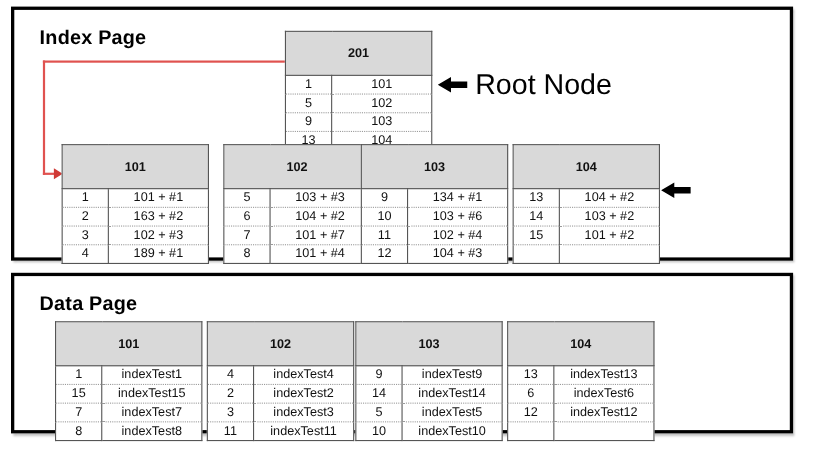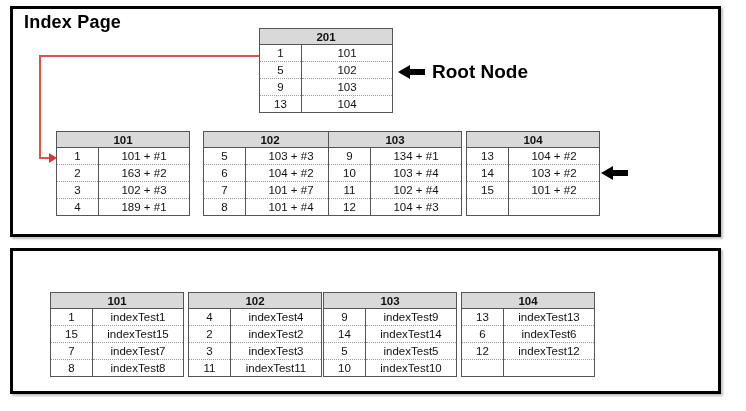"Index Page" .sec-title { margin: 0 -> 12px }
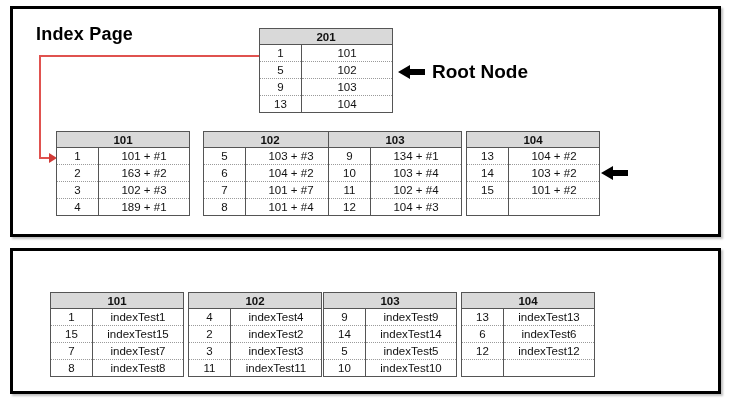"201" table.t th { padding: 0 -> 12px }
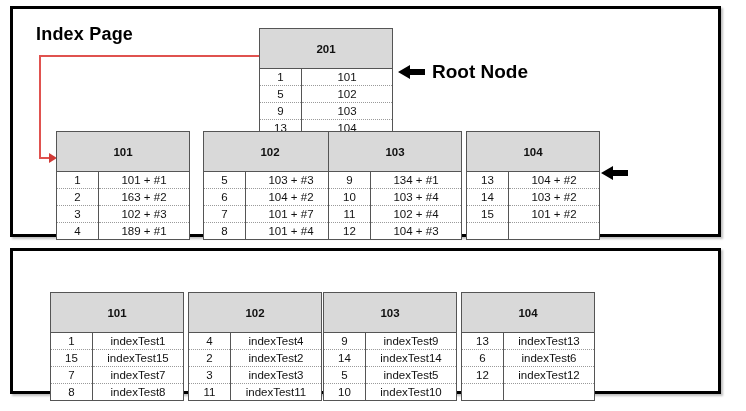"Root Node" .node-label { font-size: 19px -> 26px; font-weight: bold -> normal }
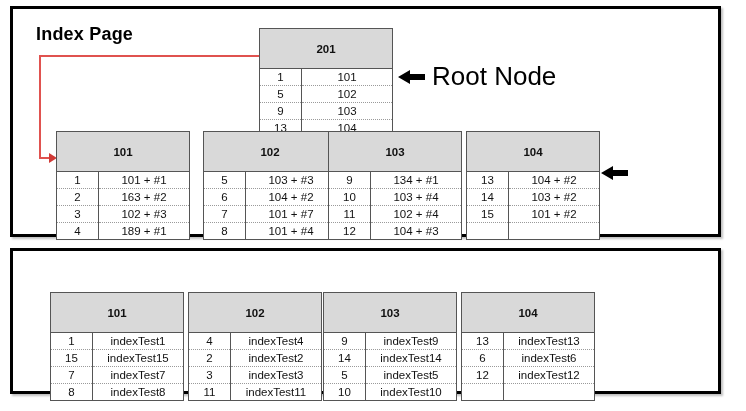"103 + #4" td.v { text: 4 -> 6 }
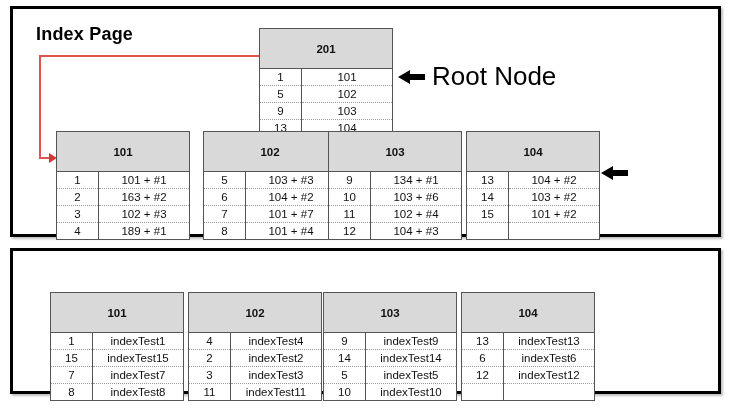"Data Page" h2.sec-title { html: none -> <h2>Data Page</h2> }
